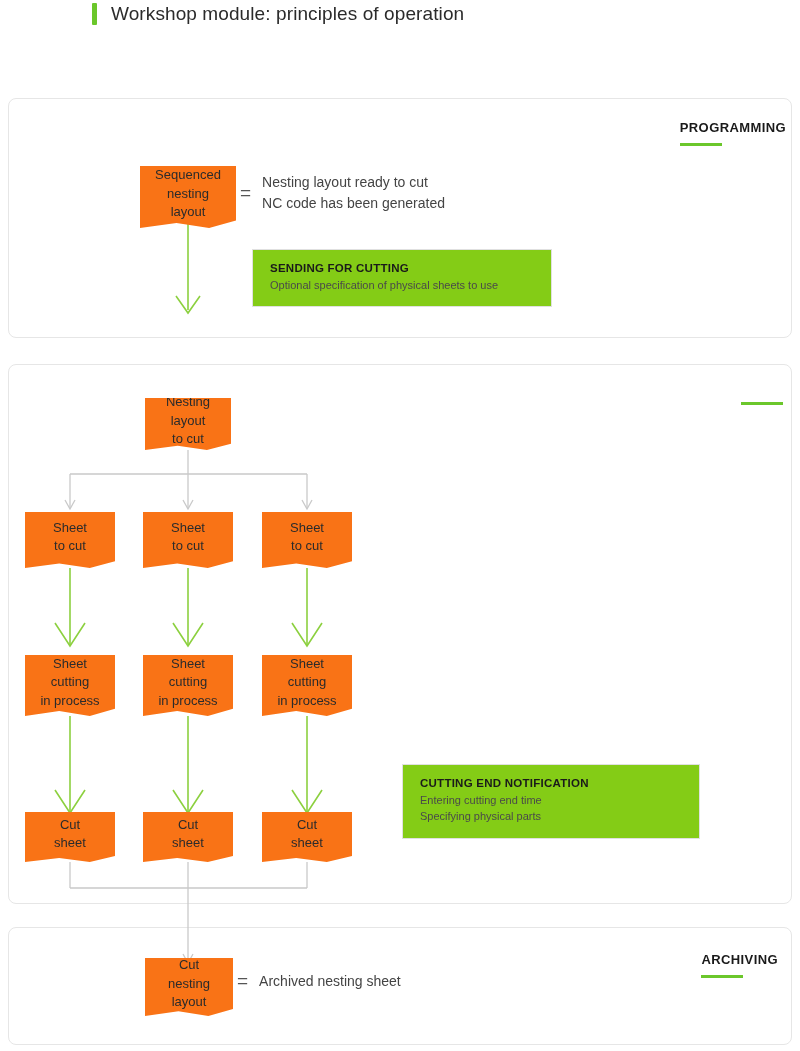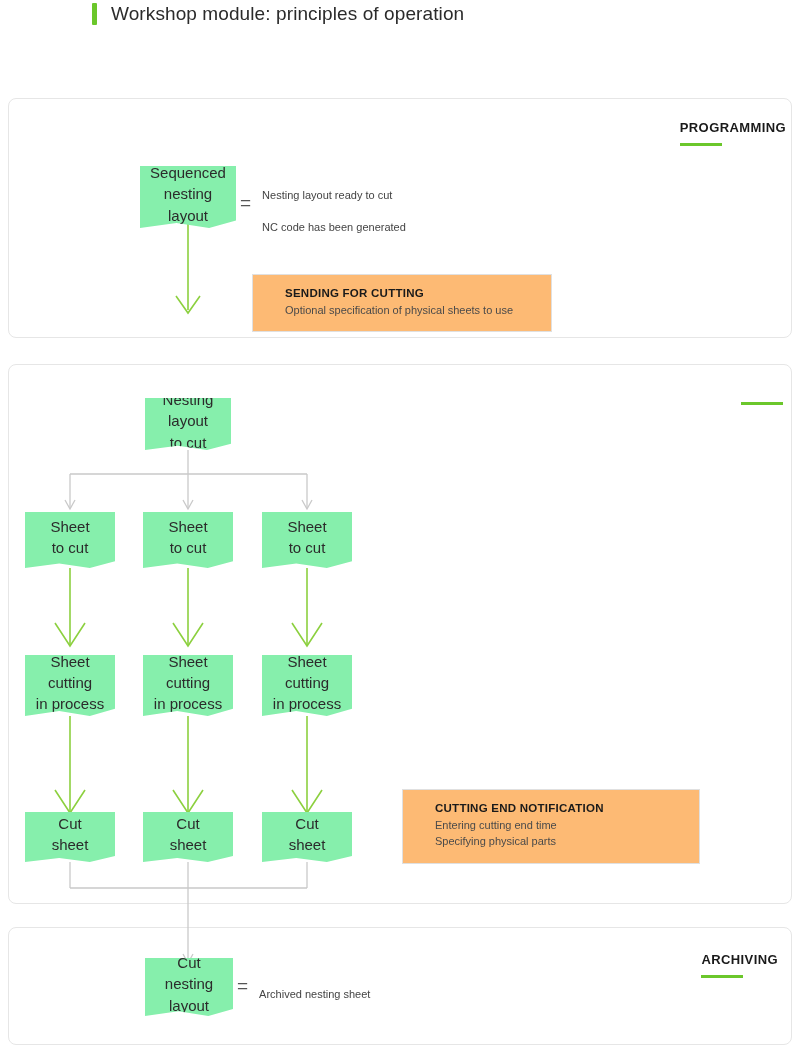"Sequenced" .node { background: #86efac -> #f97316; font-size: 15px -> 13px }
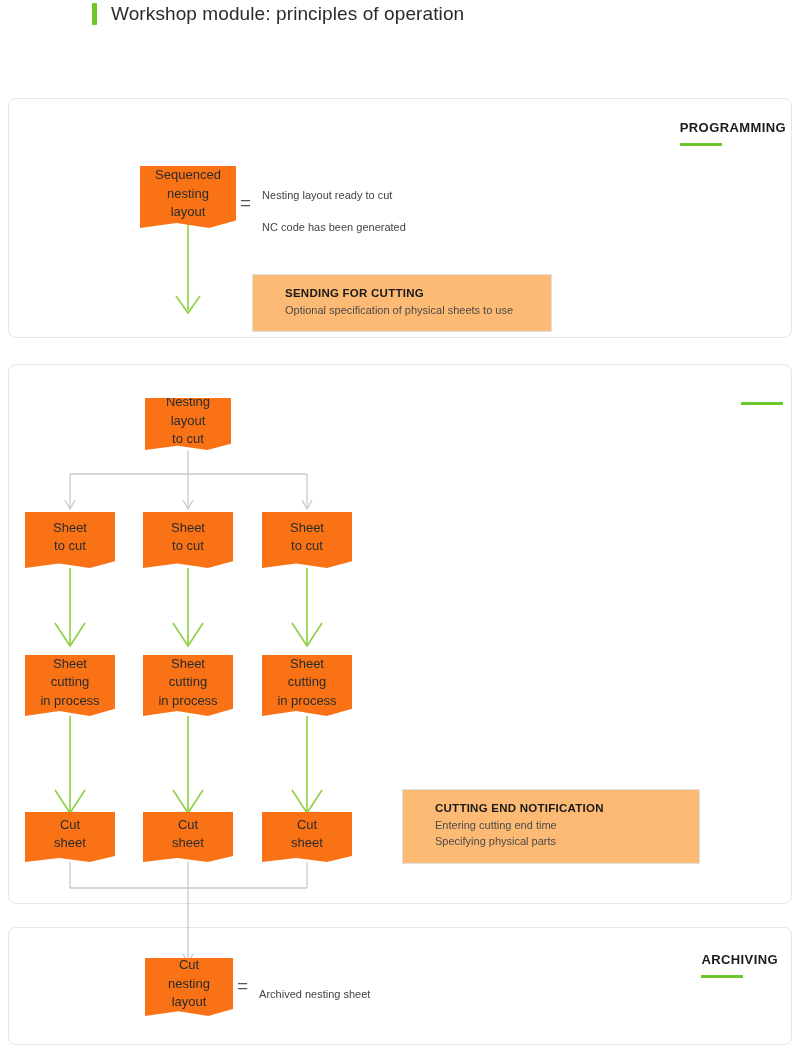"Nesting layout ready to cut" .eq-lines .eq-line { font-size: 11px -> 14px; margin-top: 15px -> none }
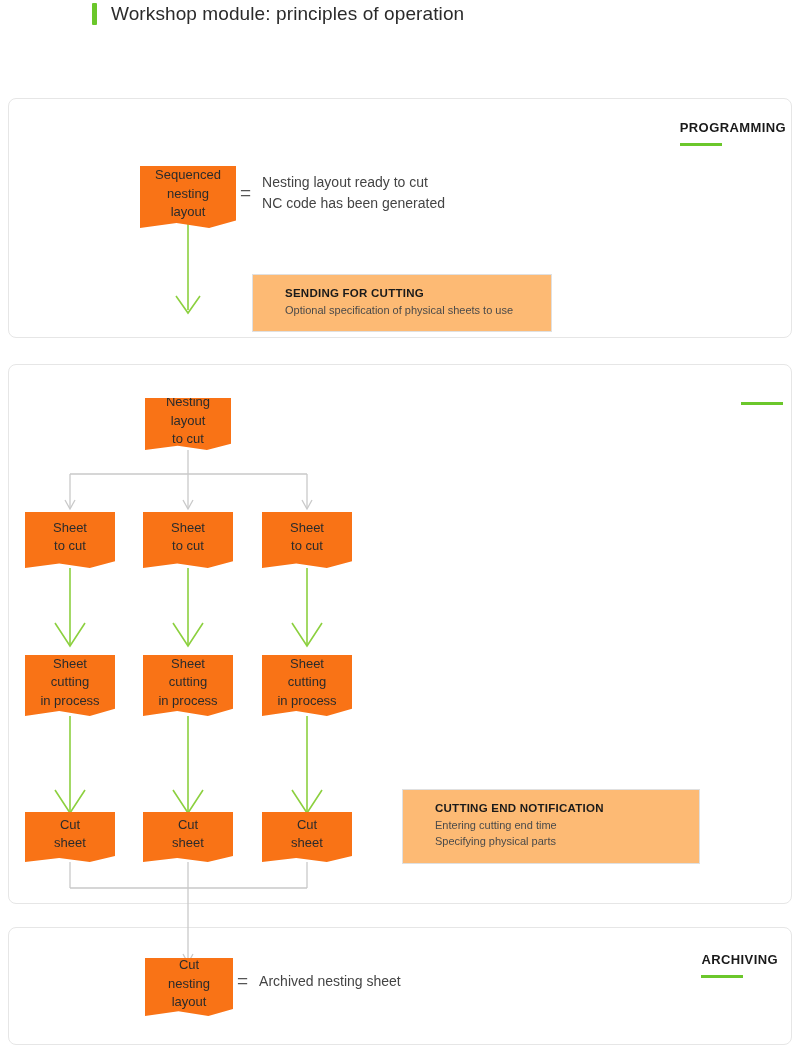"SENDING FOR CUTTING" .callout { background: #fdba74 -> #84cc16; margin-top: 25px -> none; padding: 12px 16px 13px 32px -> 12px 16px 13px 17px }
